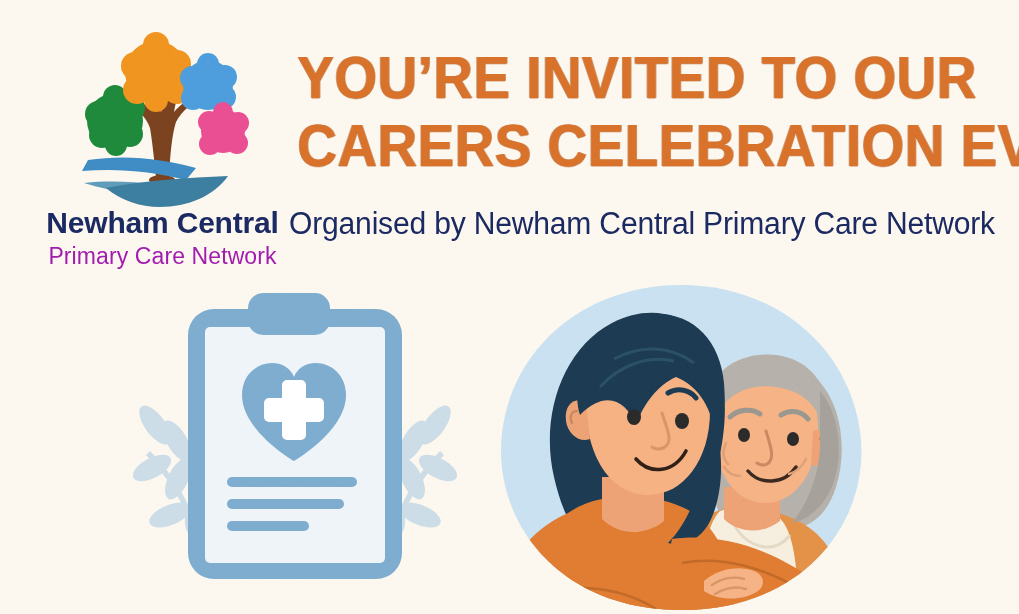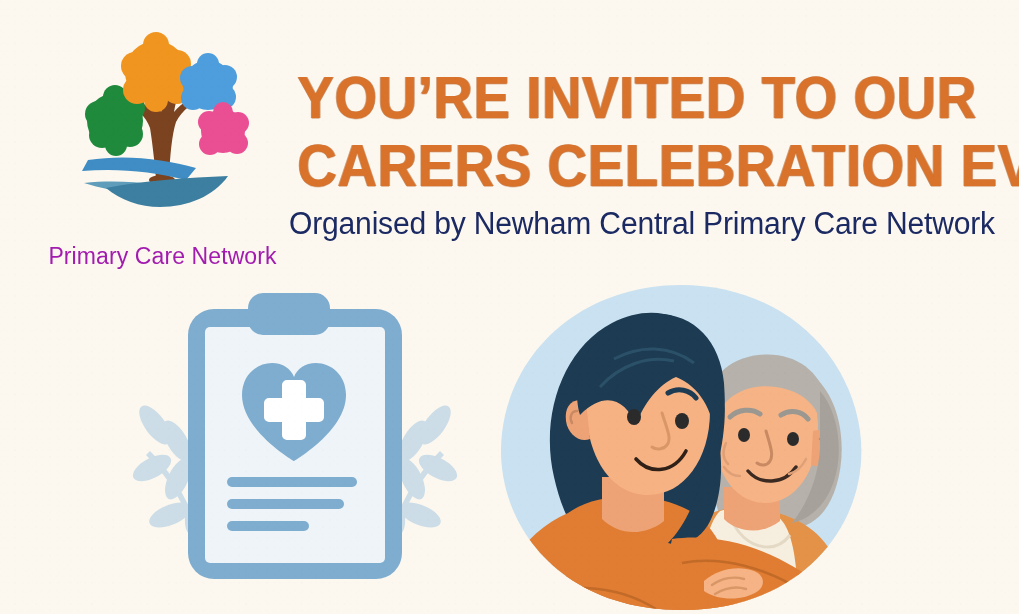"YOU’RE INVITED TO OUR" #headline { margin-top: 20px -> none }
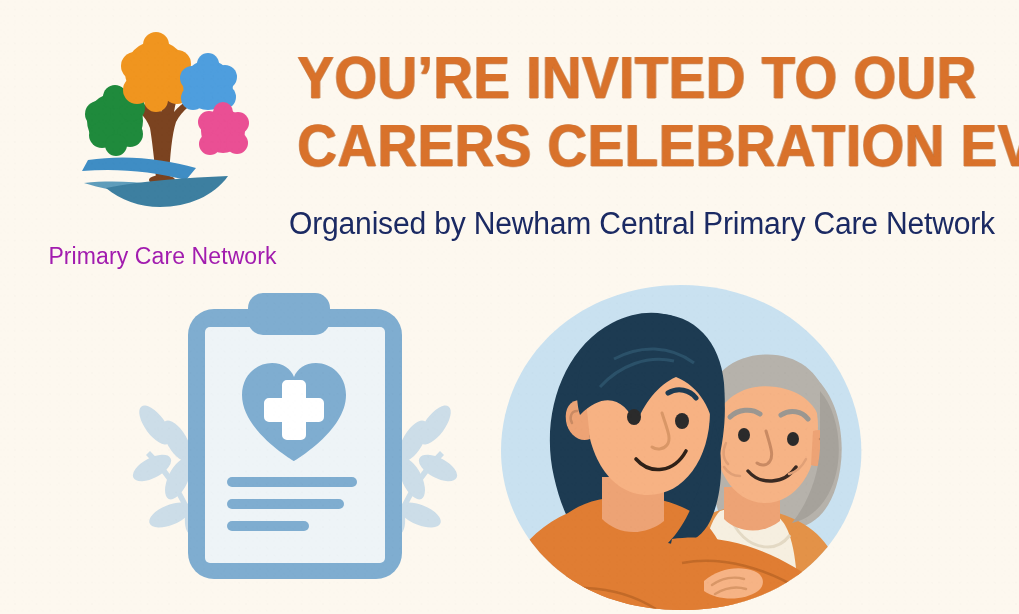"Newham Central" div { html: none -> <div>Newham Central</div> }
